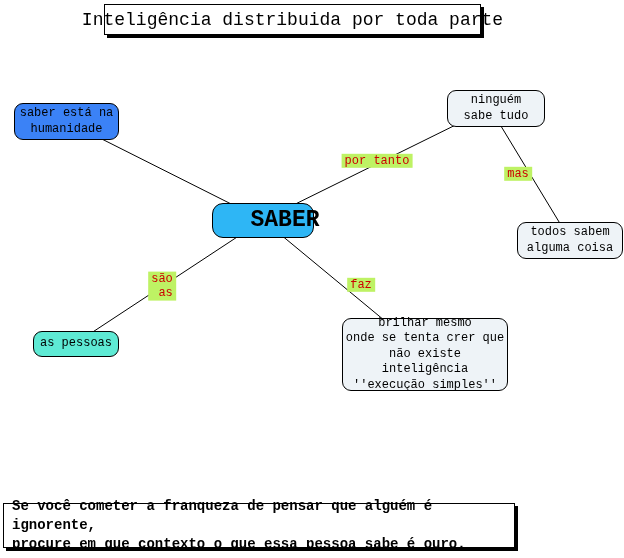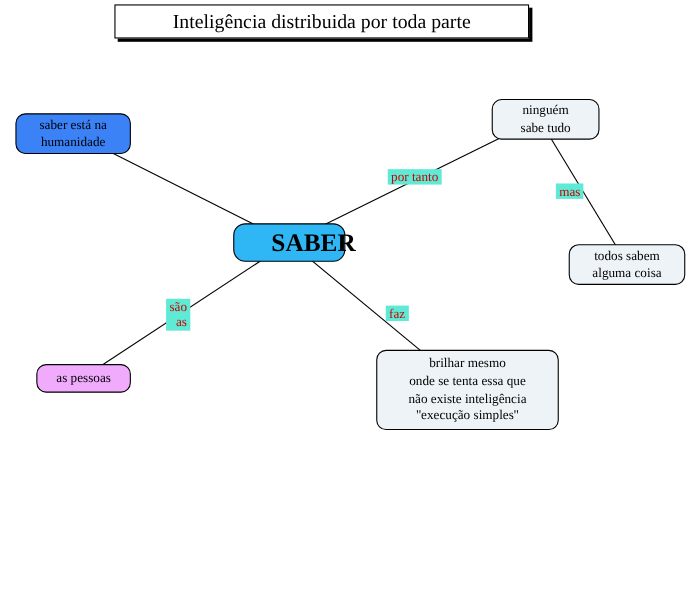"Inteligência distribuida por toda parte" .canvas { font-family: Liberation Serif, serif -> Liberation Mono, monospace }
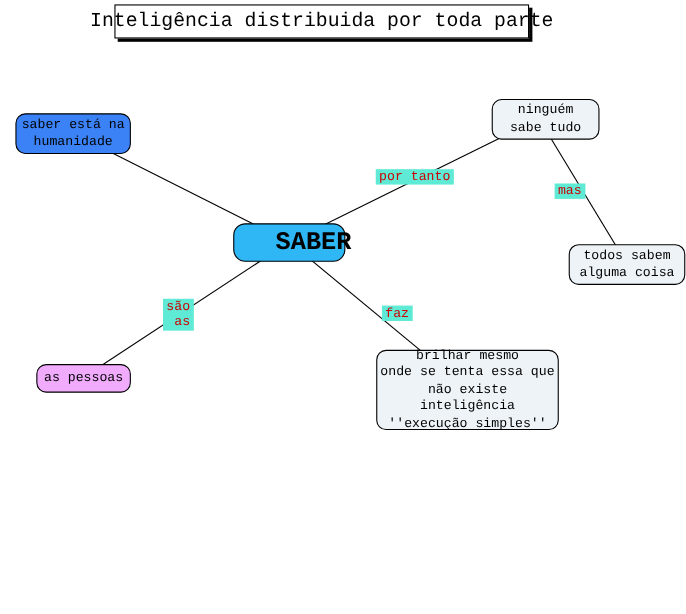"por tanto" .link-label { background: #5eead4 -> #bef264 }
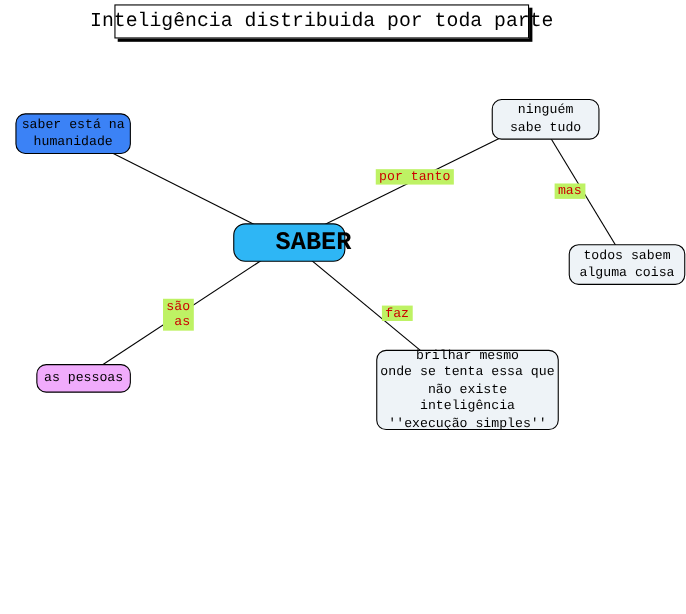"brilhar mesmo" div.node { text: essa -> crer }
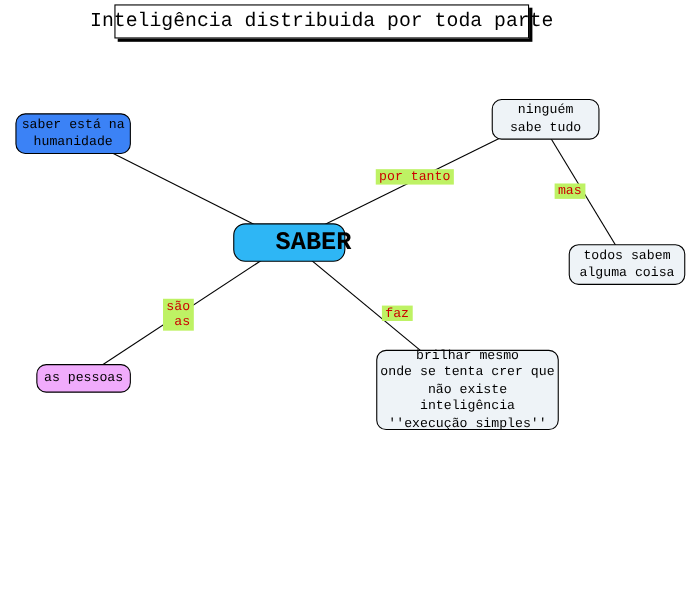"as pessoas" div.node { background: #f0abfc -> #5eead4 }
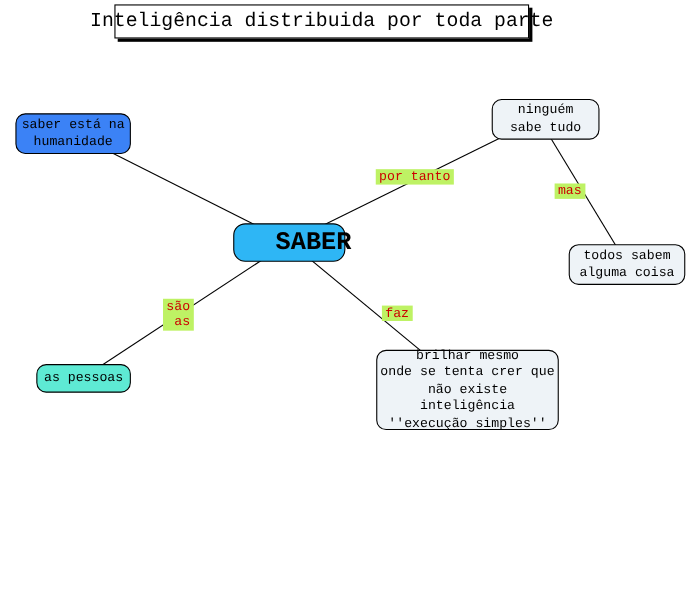"Se você cometer a franqueza" div.box { html: none -> <div>Se você cometer a franqueza de pensar que alguém é ignorente, procure em que contexto o que essa pessoa sabe é ouro.</div> }
